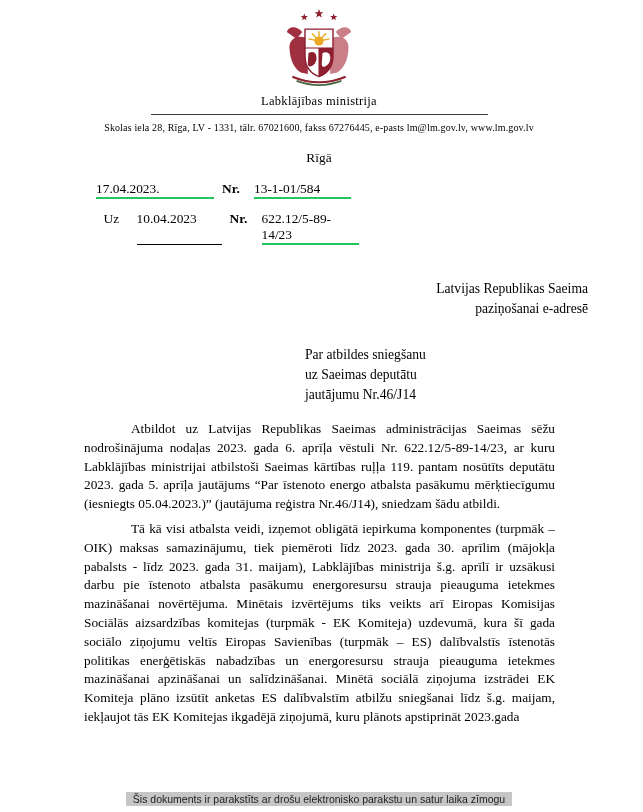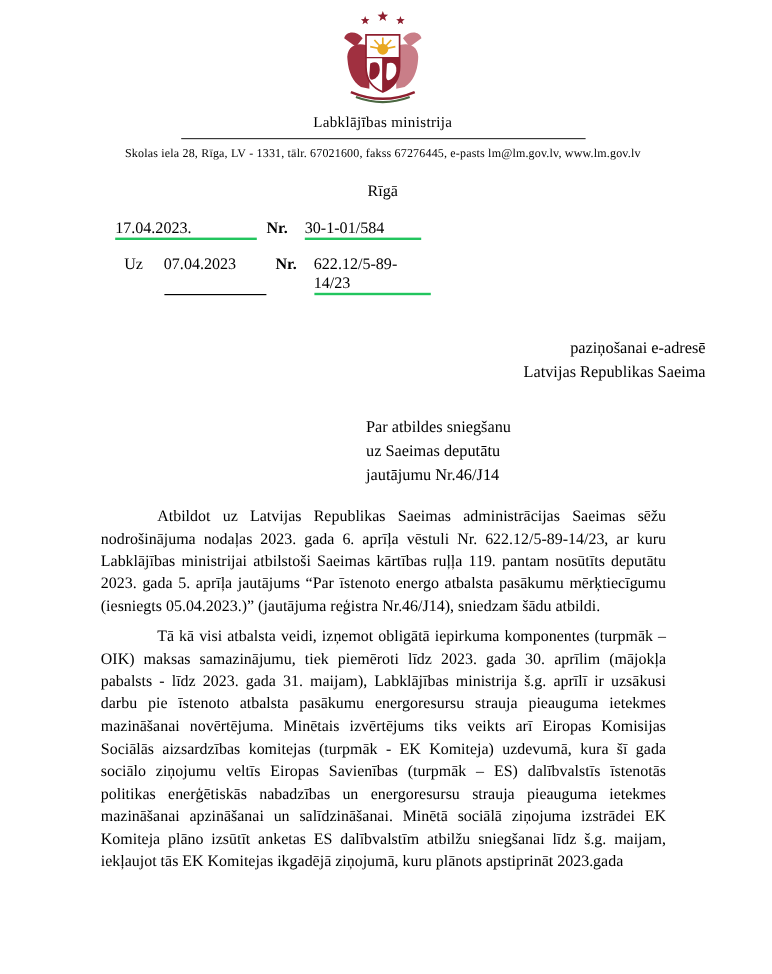"30-1-01/584" div.cell-num { text: 30-1-01/584 -> 13-1-01/584 }
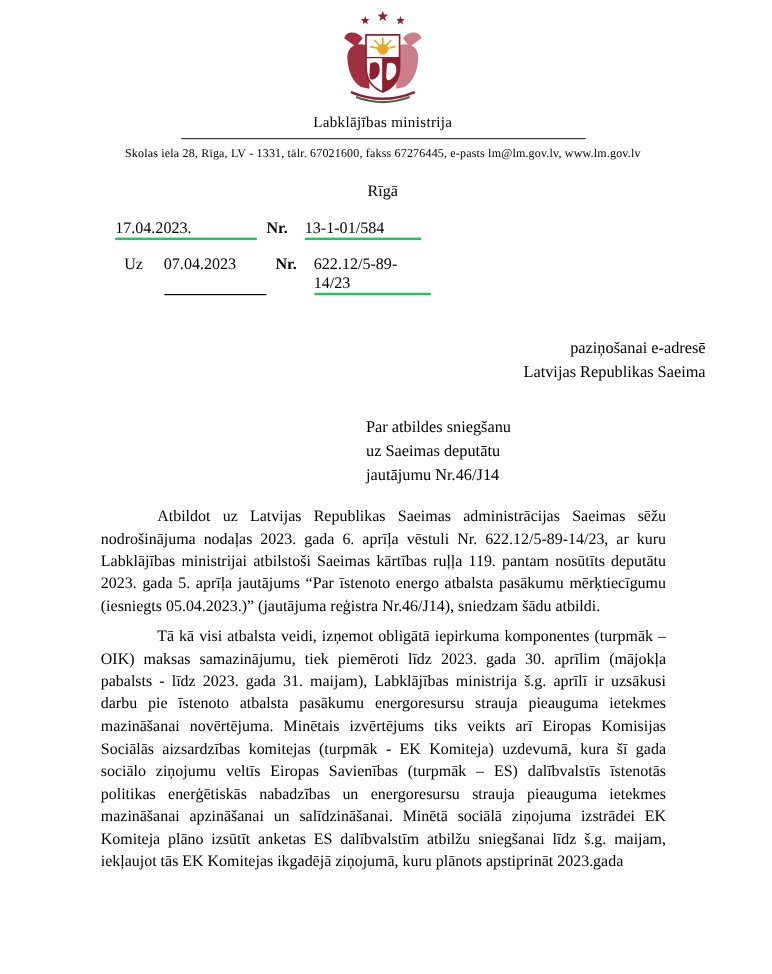"07.04.2023" span.uz-date { text: 07.04.2023 -> 10.04.2023 }
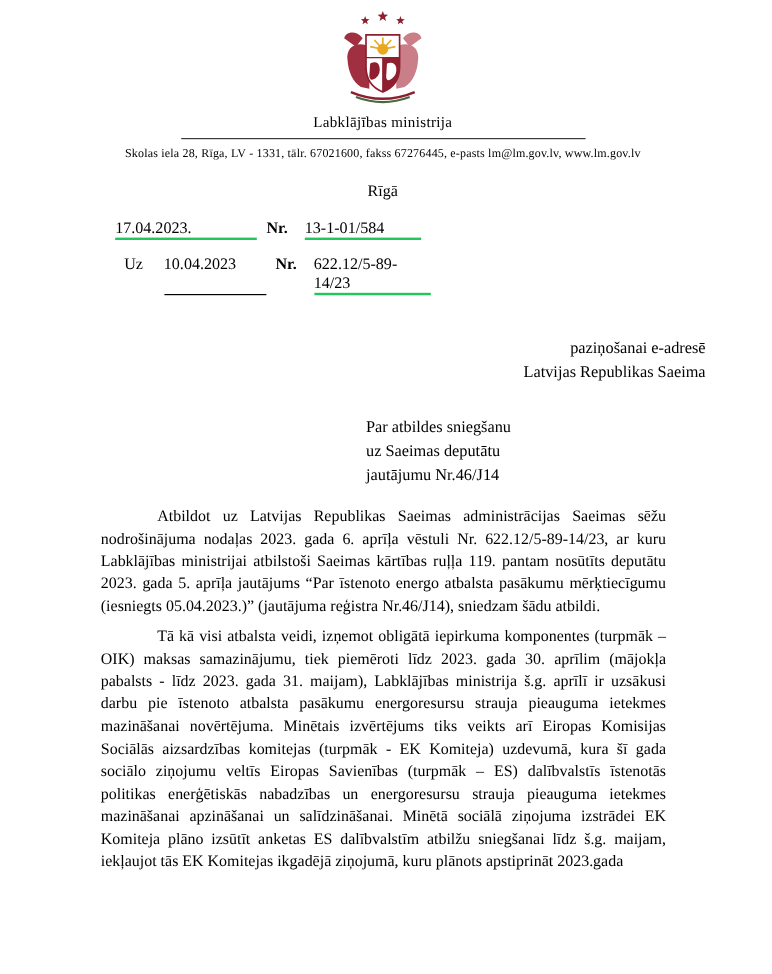"paziņošanai e-adresē" div { order: before "Latvijas Republikas Saeima" -> after "Latvijas Republikas Saeima" }
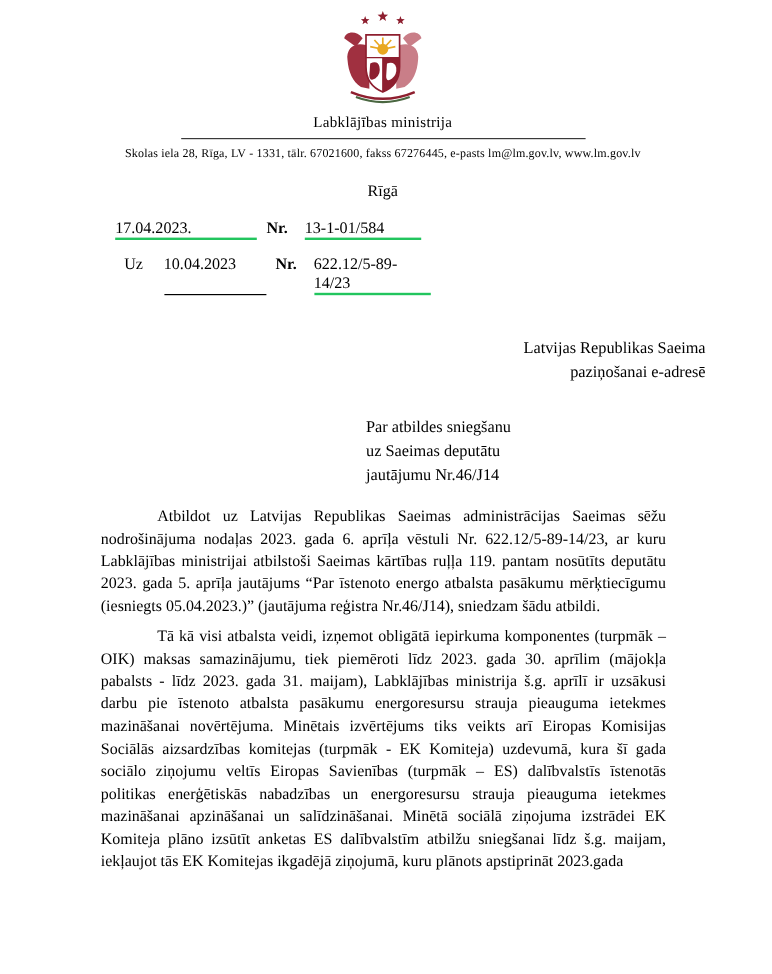"Šis dokuments ir parakstīts ar" div.footer { html: none -> <div> <span>Šis dokuments ir parakstīts ar drošu elektronisko parakstu un satur laika zīmogu</span> </div> }
